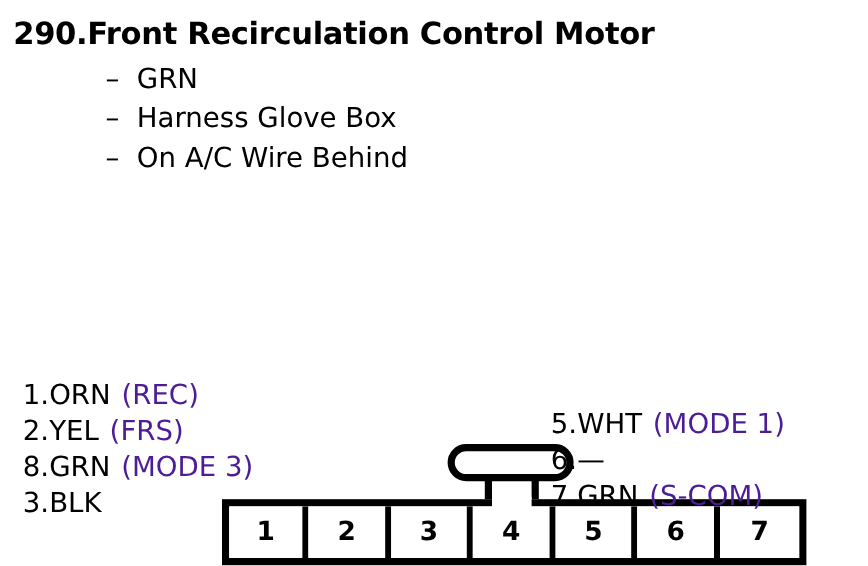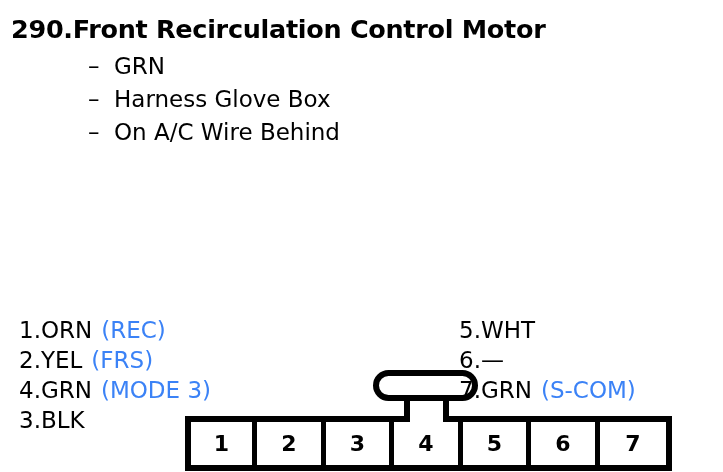"(REC)" .legend-func { color: #3b82f6 -> #4c1d95 }
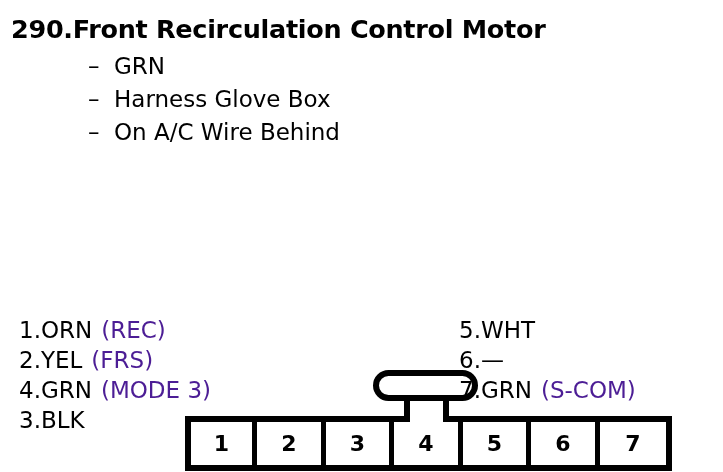"5.WHT" .legend-col.right { margin-top: none -> 24px }
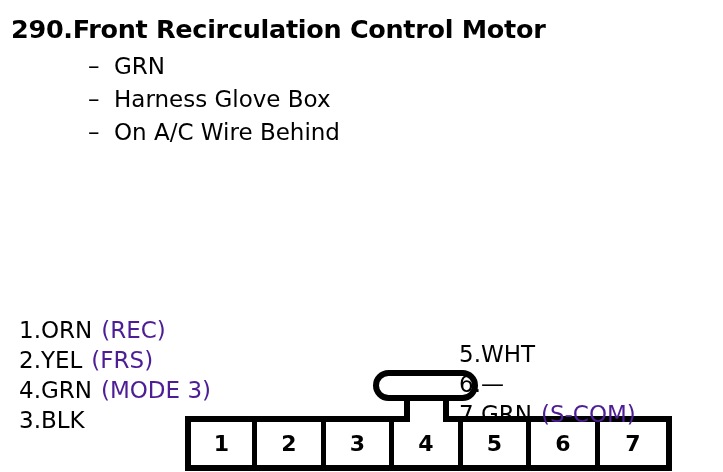"(MODE 1)" span.legend-func { html: none -> <span>(MODE 1)</span> }
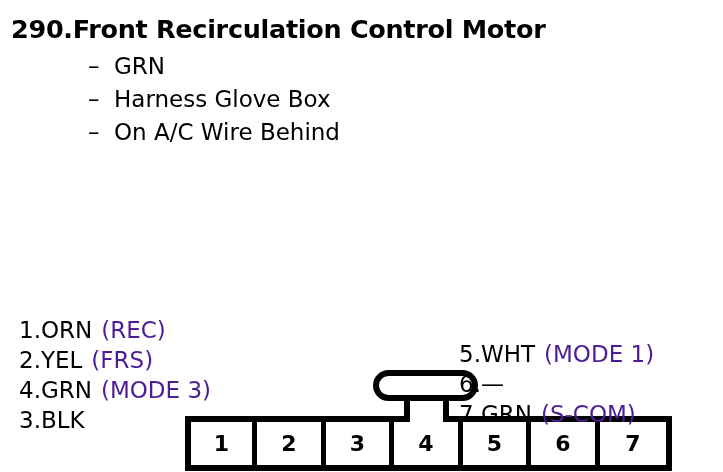"4.GRN" span.legend-main { text: 4.GRN -> 8.GRN }
